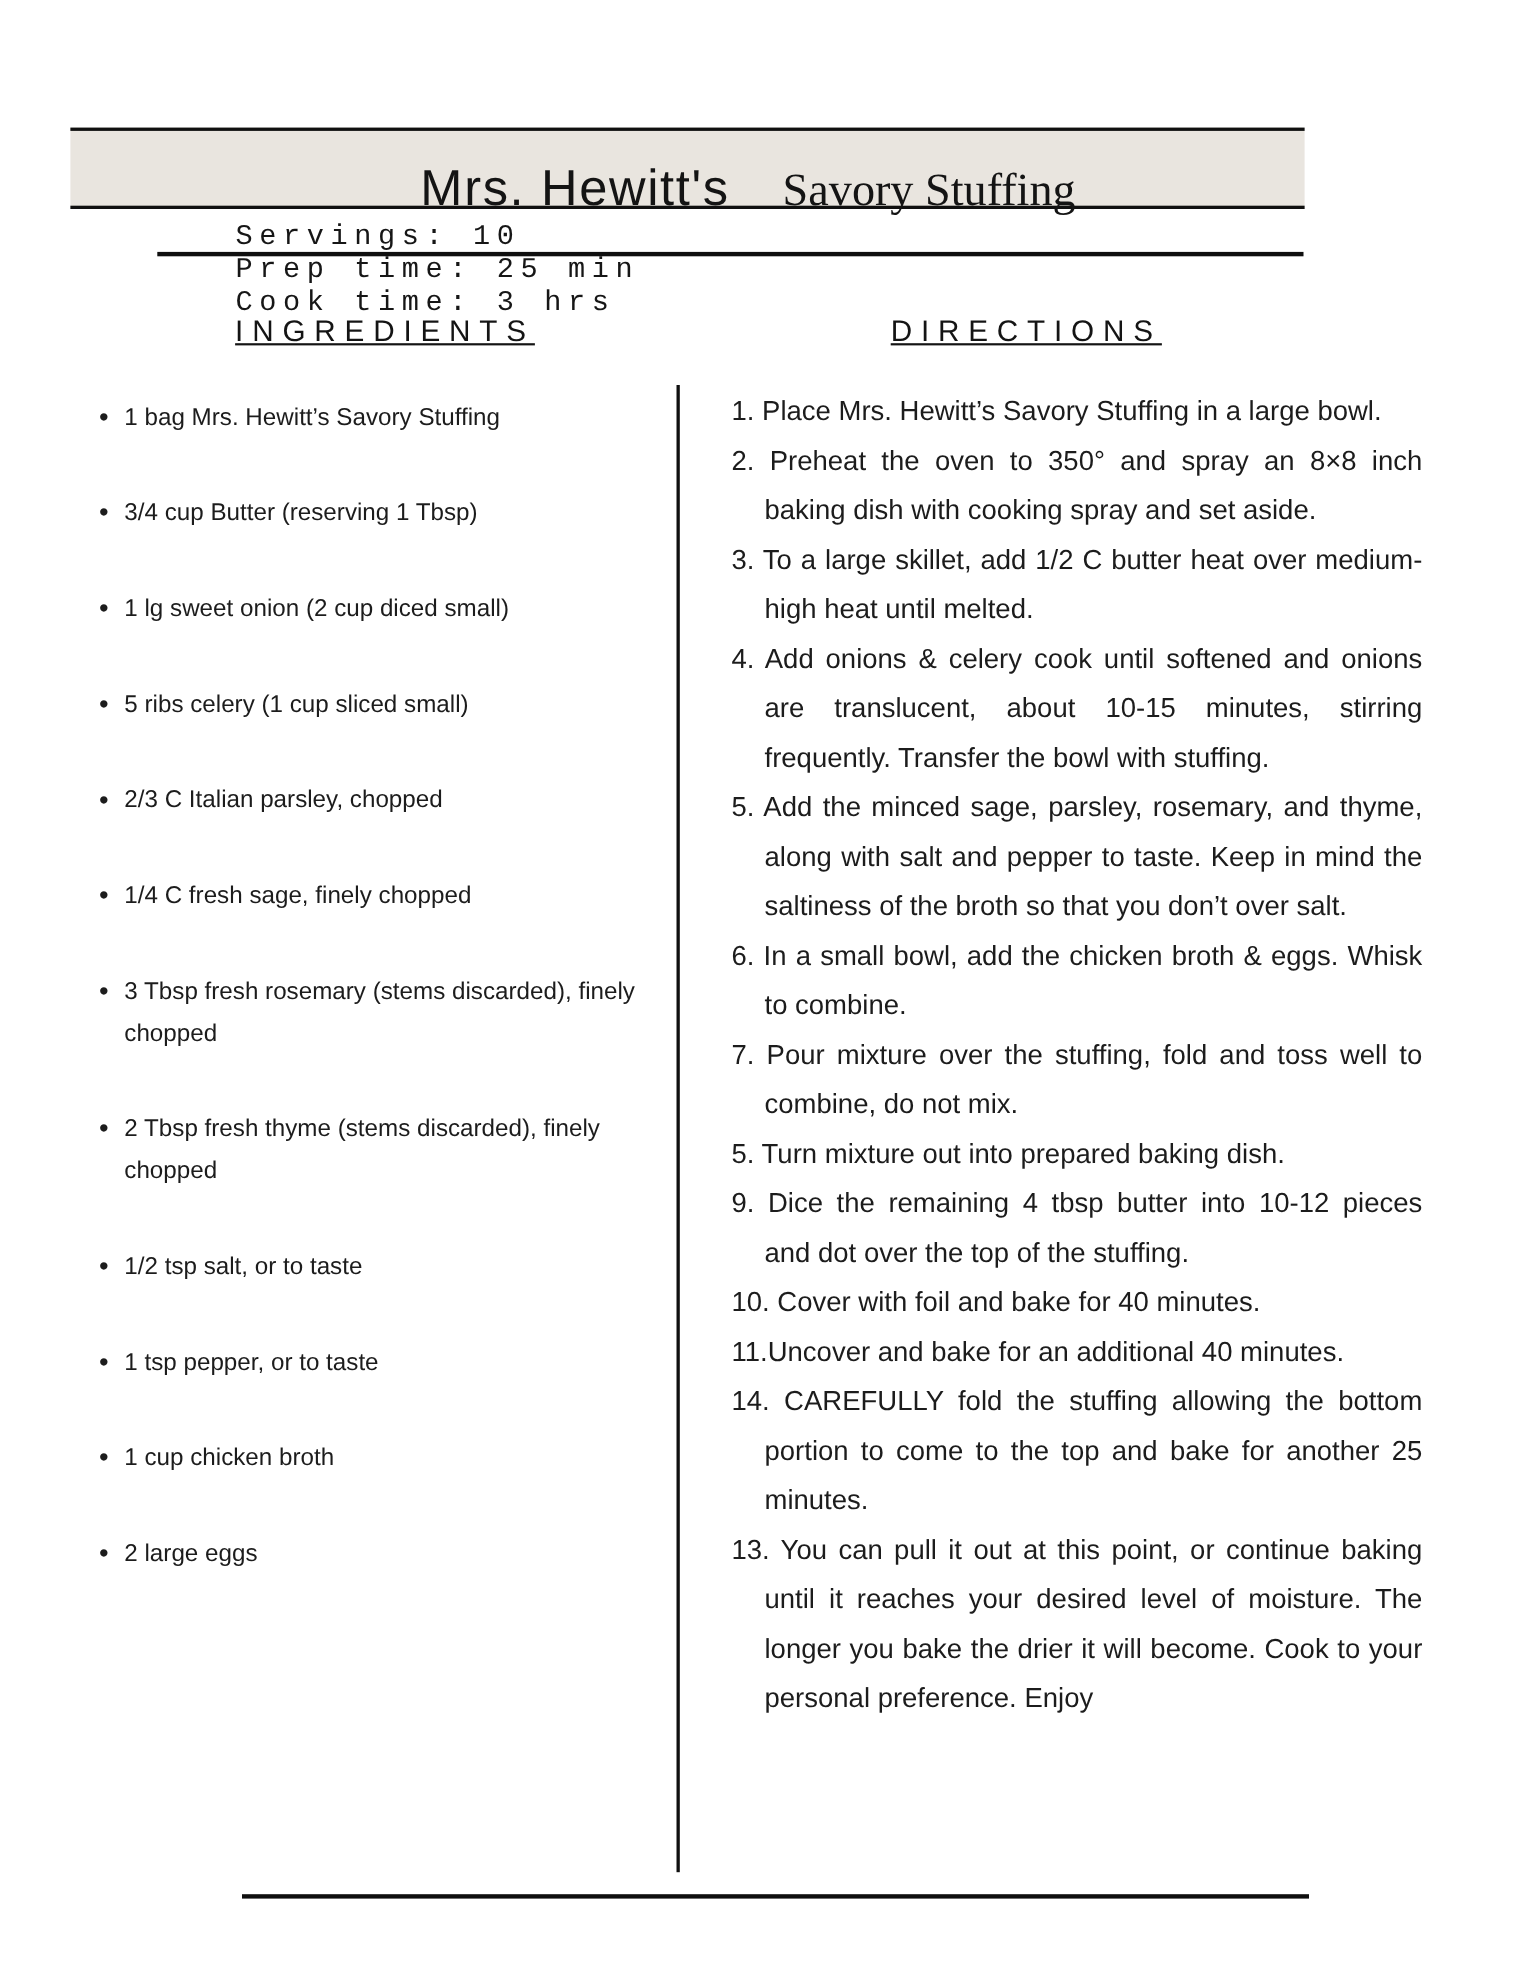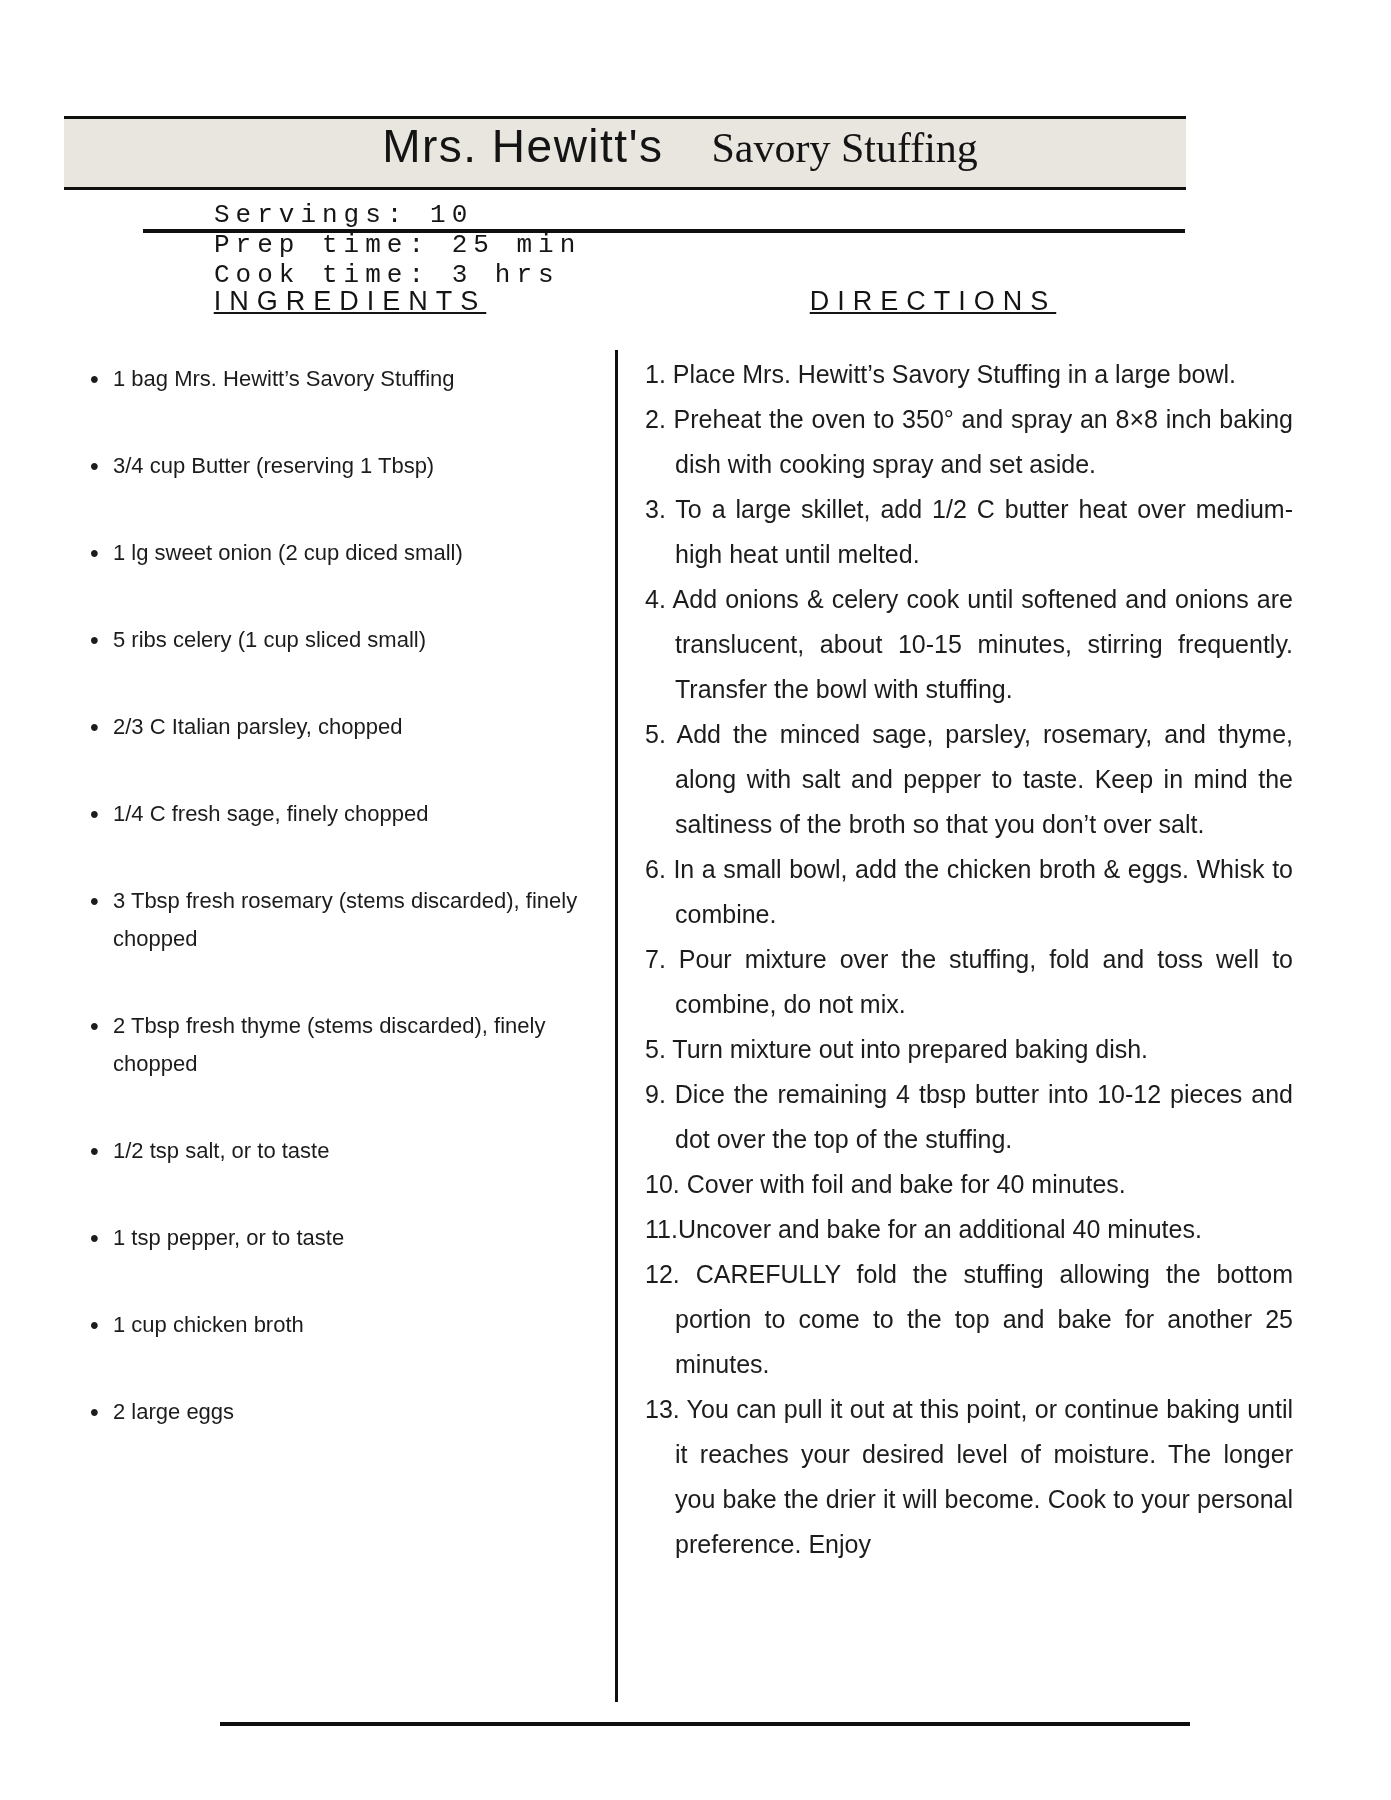"Mrs. Hewitt's" .band { padding-top: 0 -> 24px }
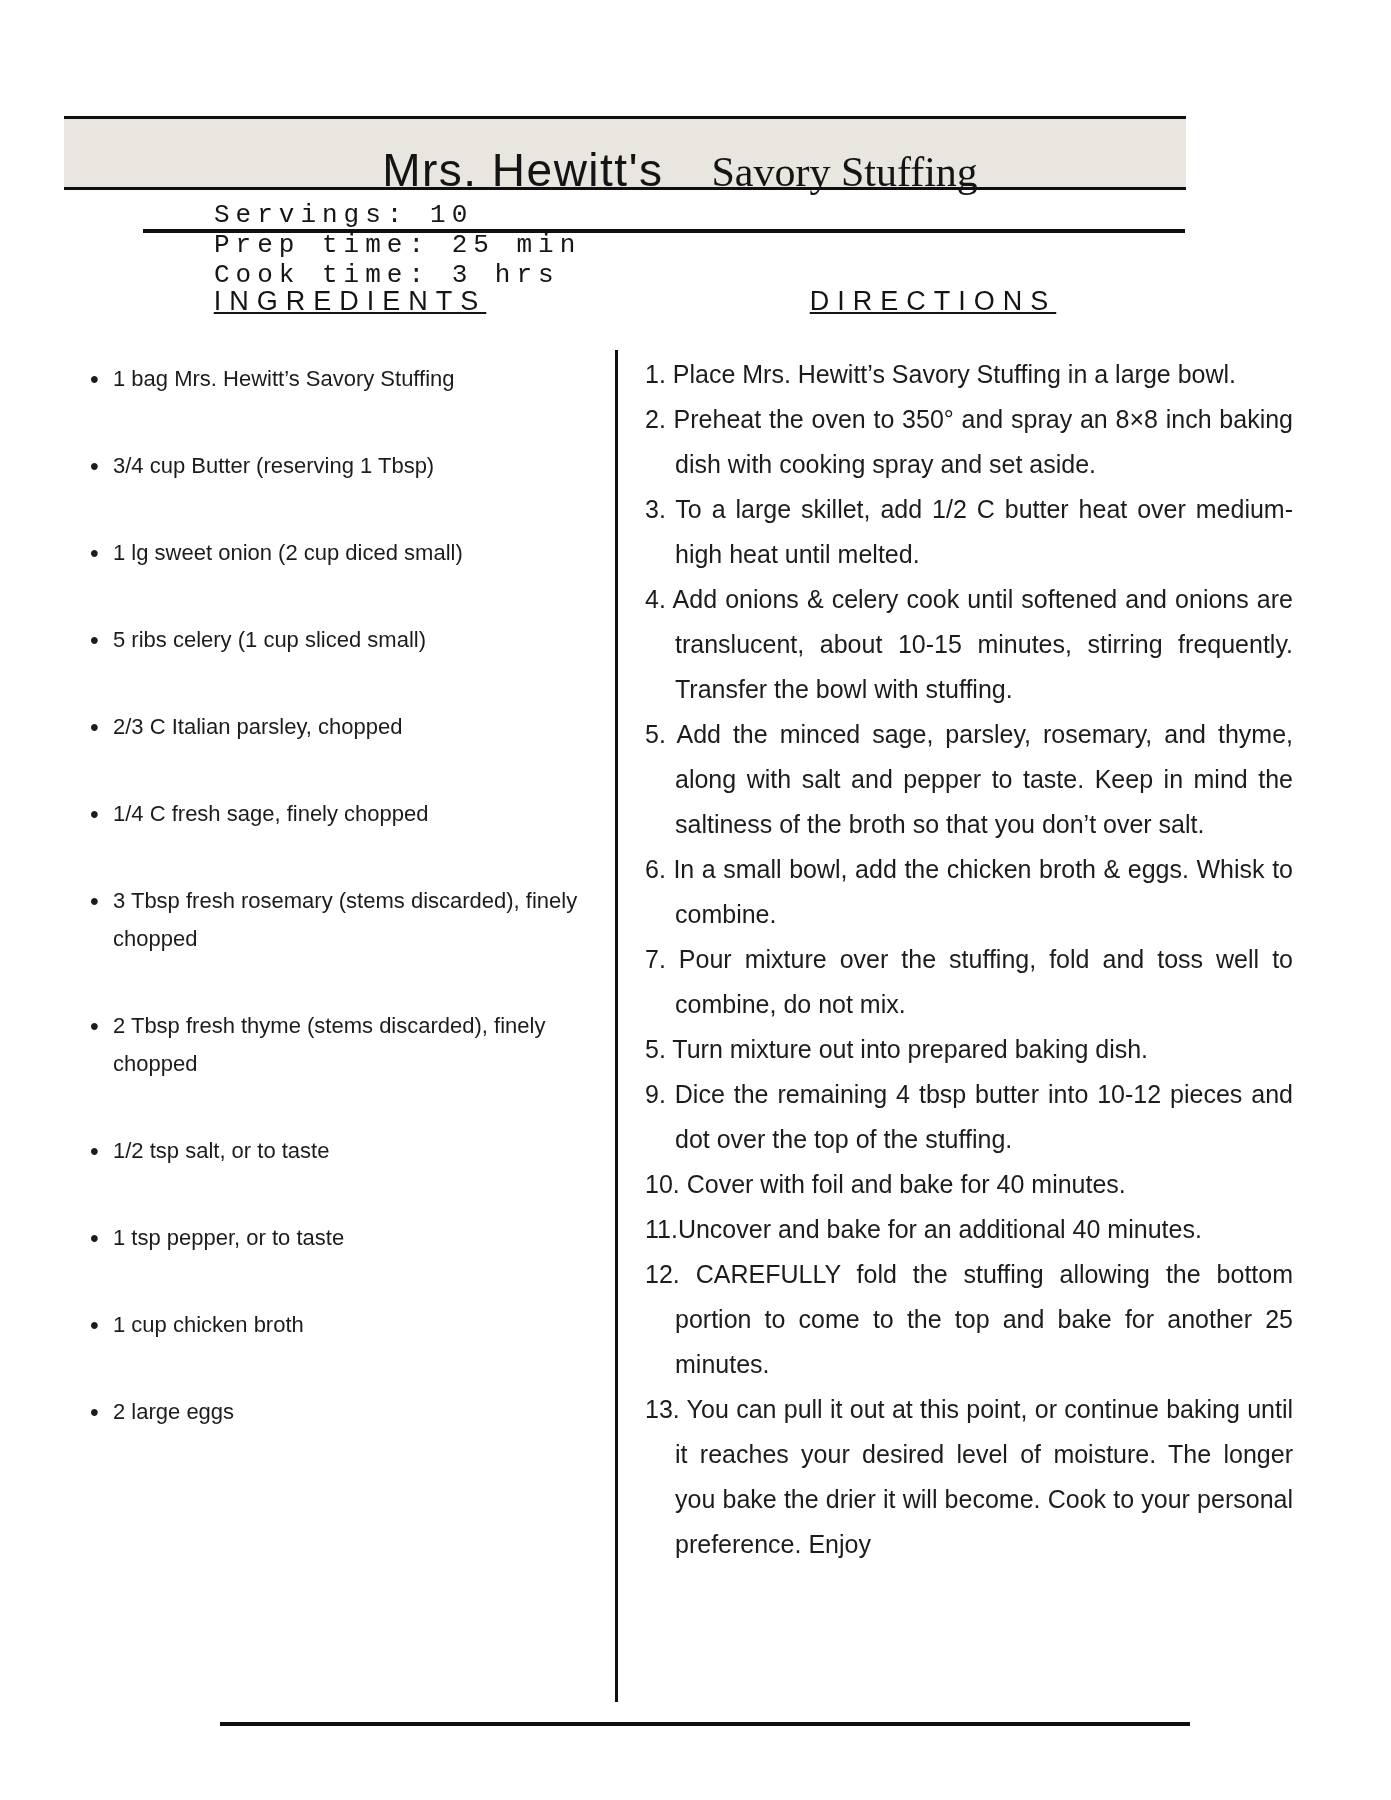"1. Place Mrs. Hewitt’s Savory" .step { margin-left: none -> 20px }
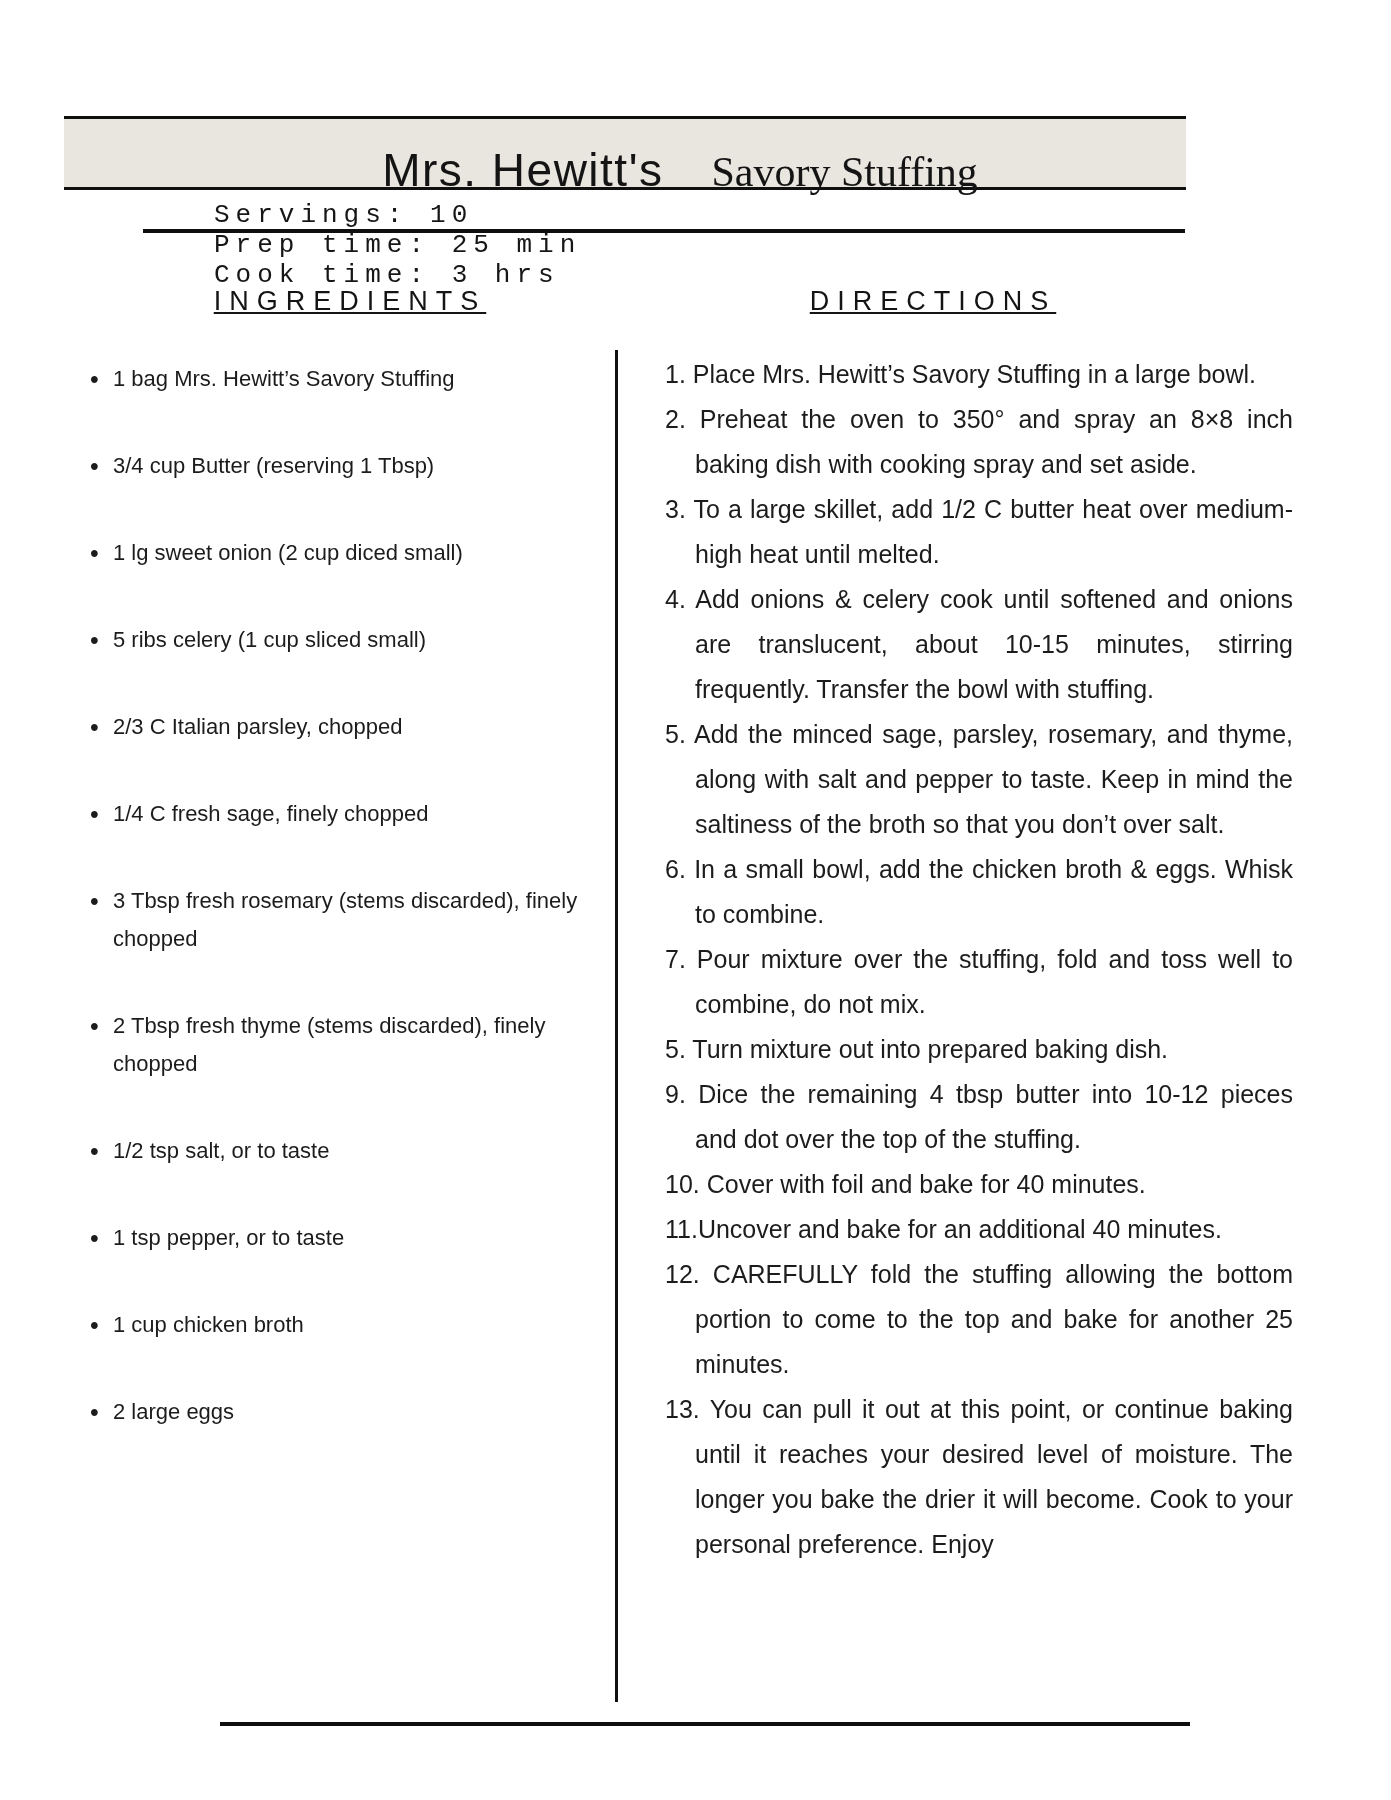"12. CAREFULLY fold the stuffing" li.step { text: 12 -> 14 }
